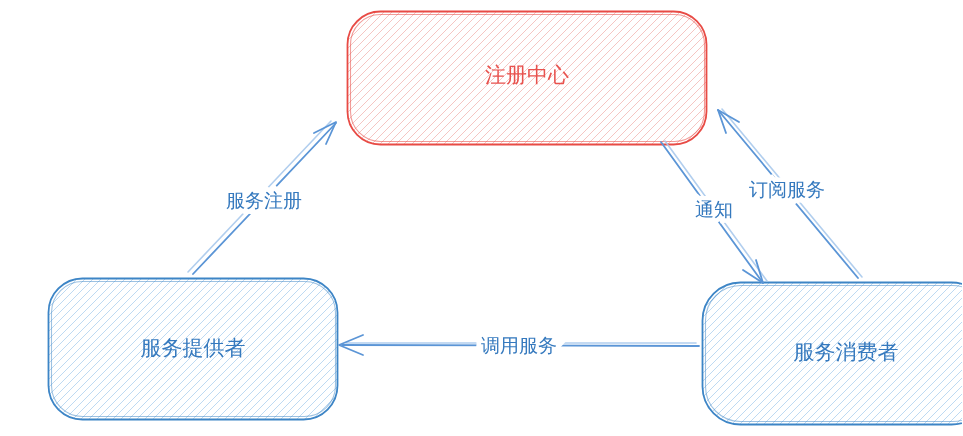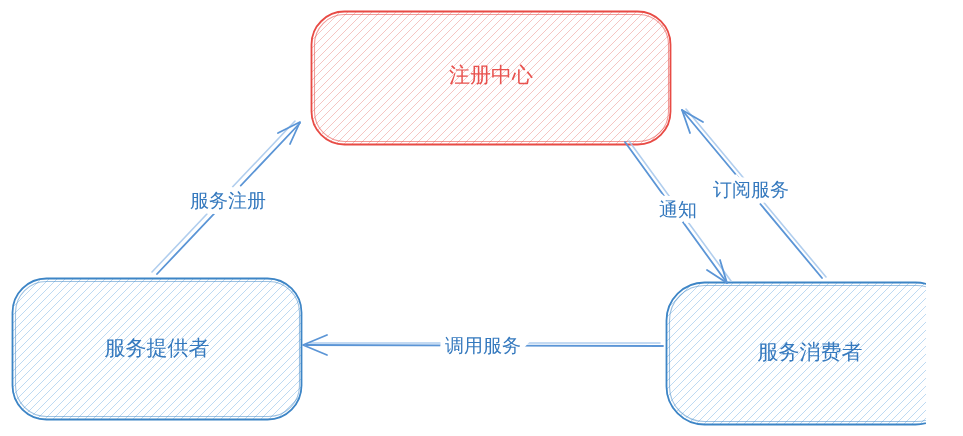"注册中心" .stage { padding-left: none -> 36px }
